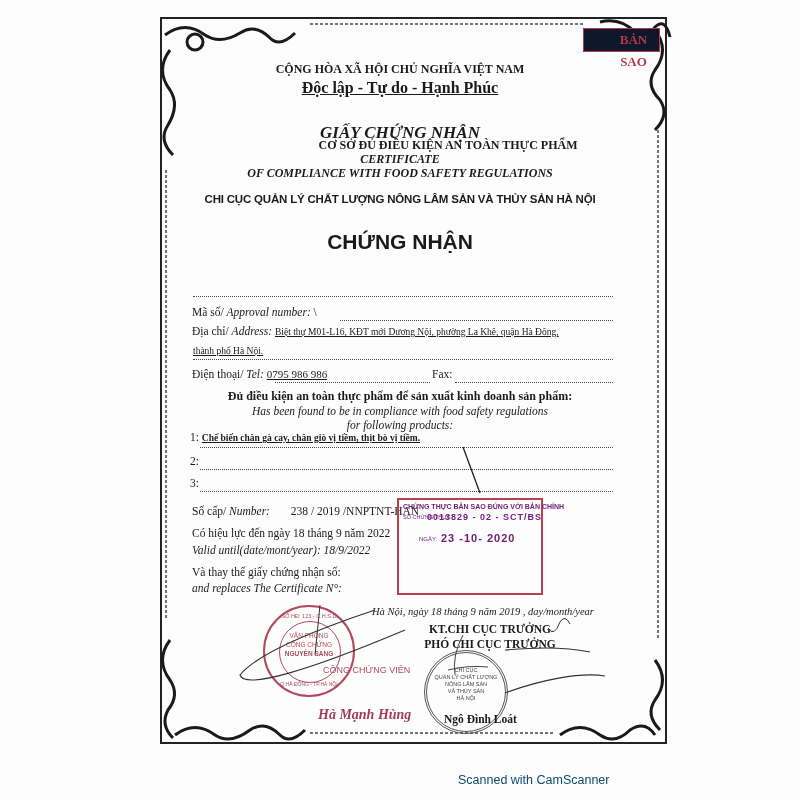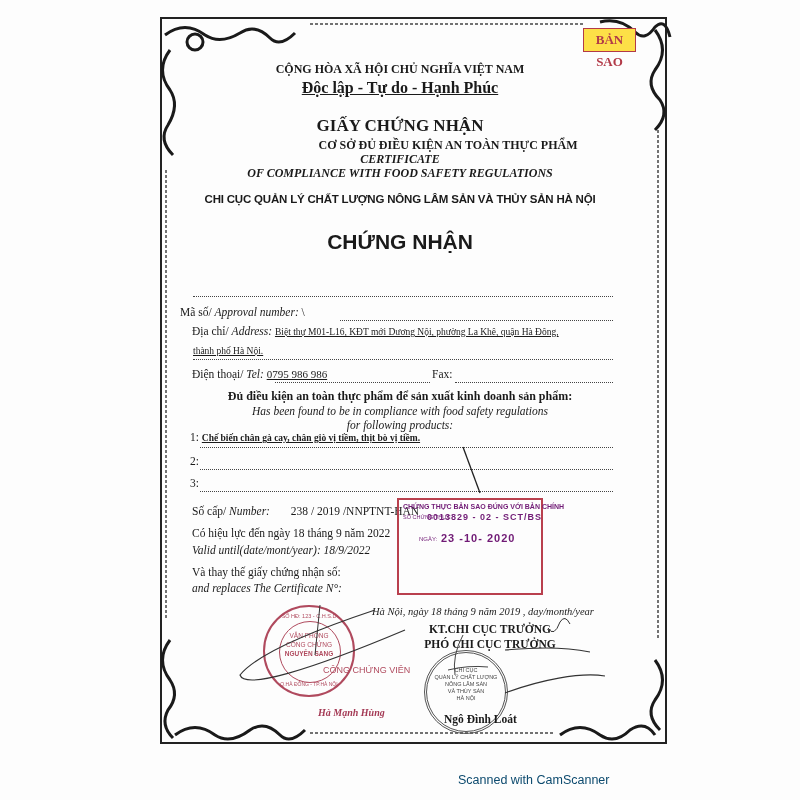"BẢN SAO" .stamp-copy { background: #fde047 -> #0f172a; padding-left: none -> 24px }
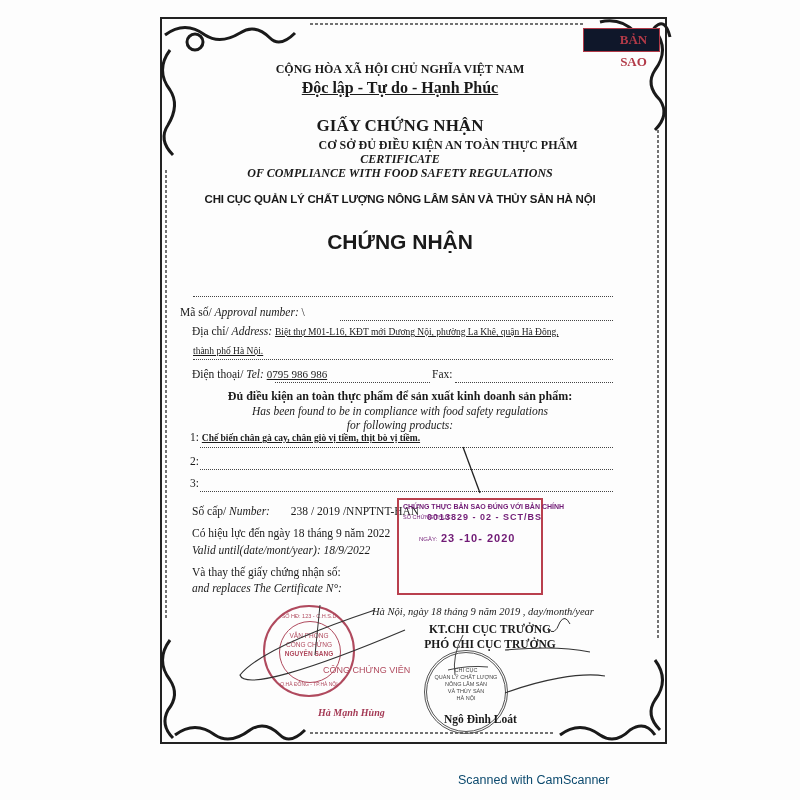"GIẤY CHỨNG NHẬN" div.abs { font-style: none -> italic; top: 116px -> 123px }
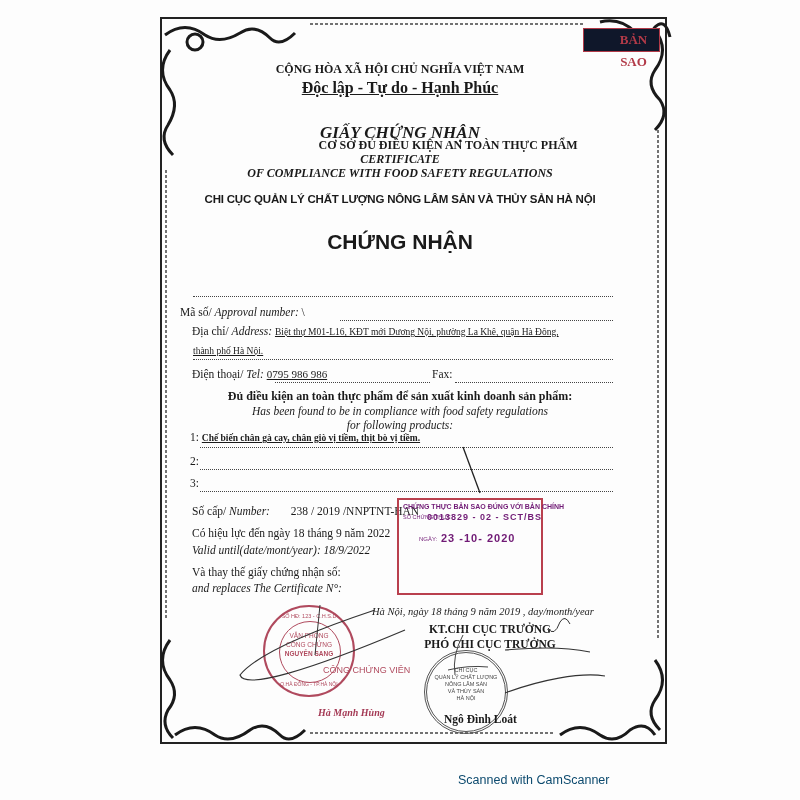"Mã số/ Approval number: \" div.abs { left: 180px -> 192px }
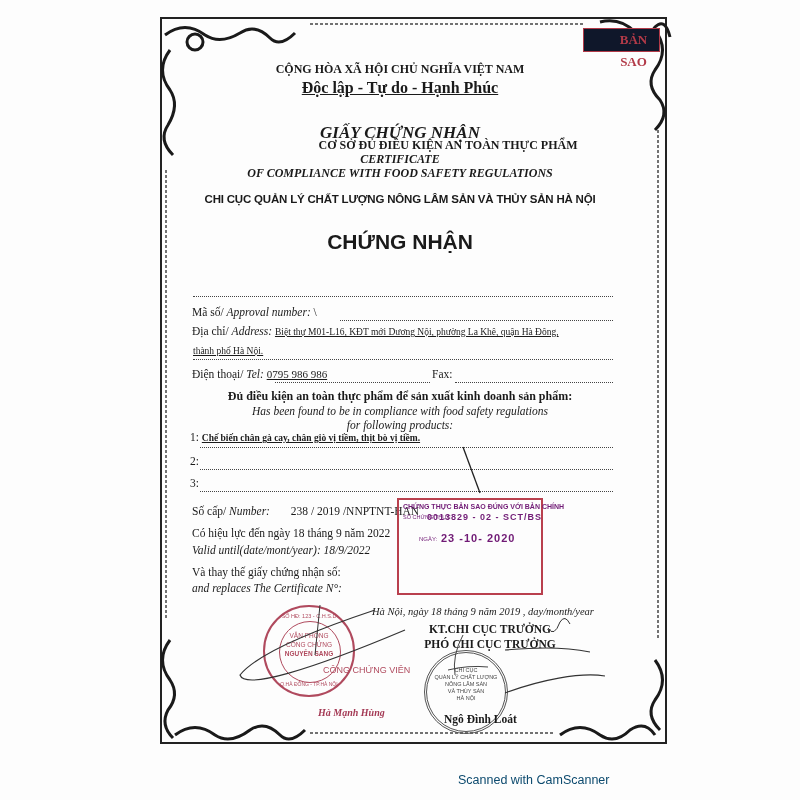"Hà Mạnh Hùng" div.abs { font-size: 10px -> 14px }
